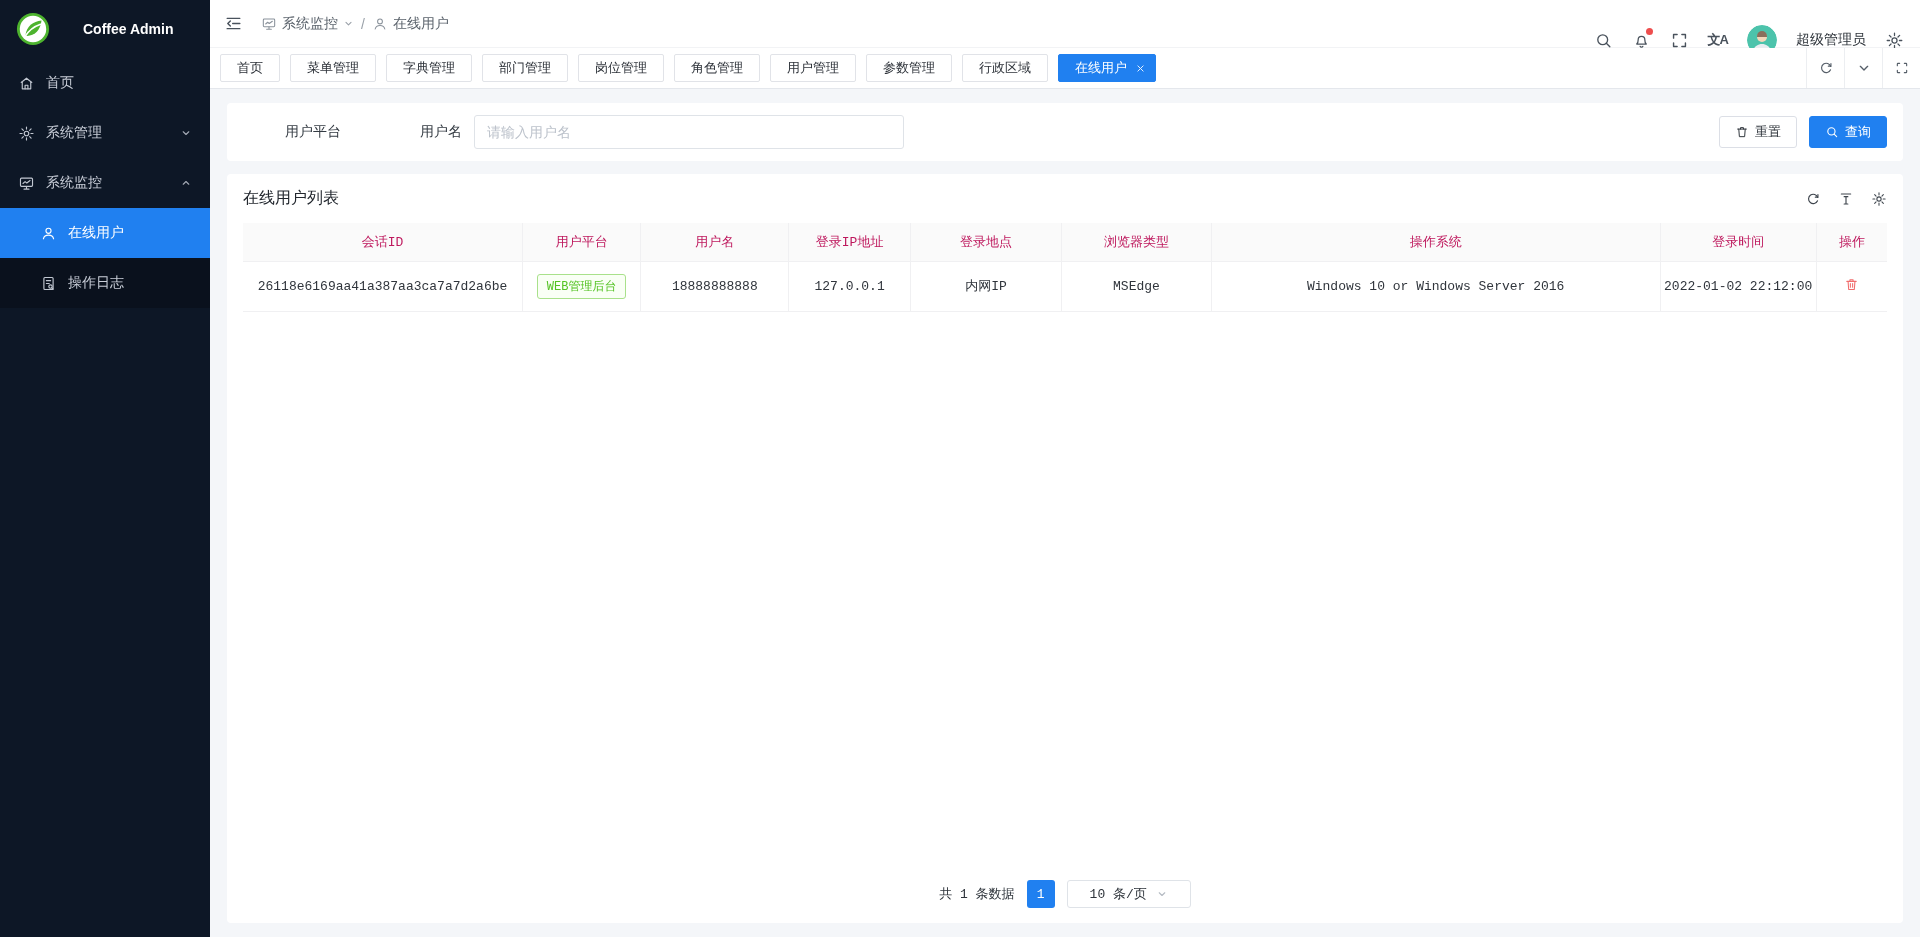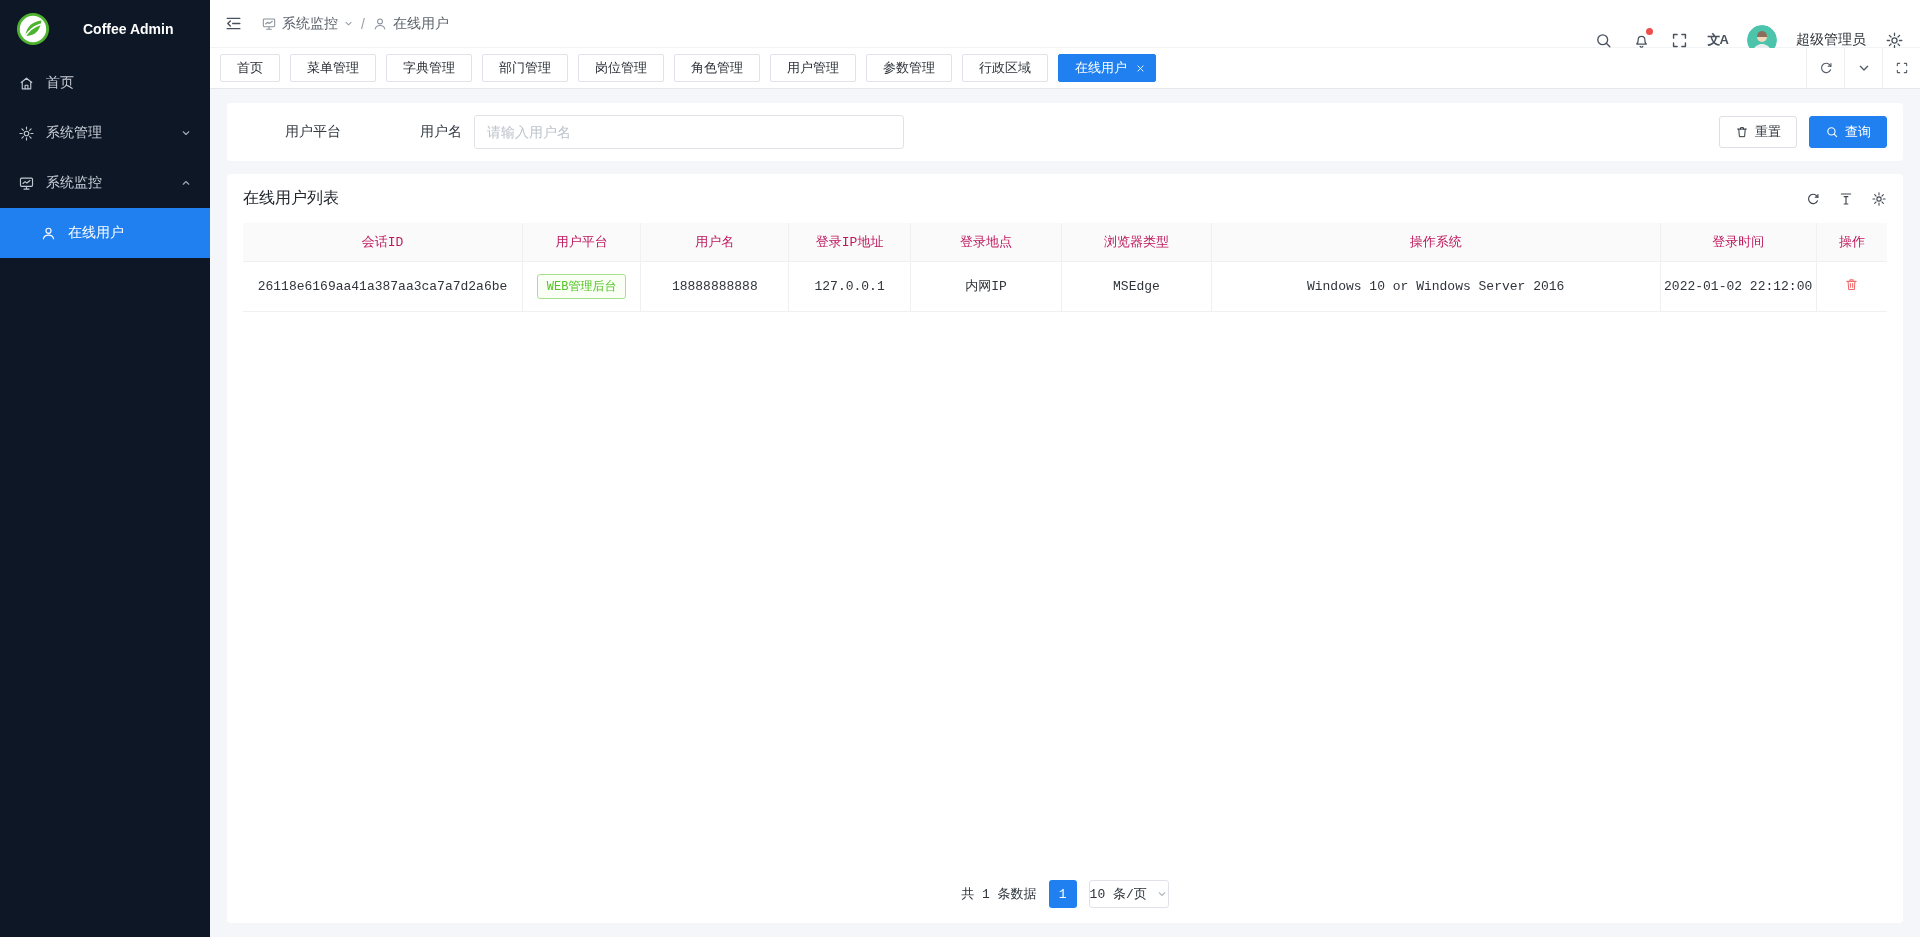"操作日志" div.menu-item { html: none -> <div> <svg> <rect></rect> <path></path> <circle></circle> <path></path> </svg> <span>操作日志</span> </div> }
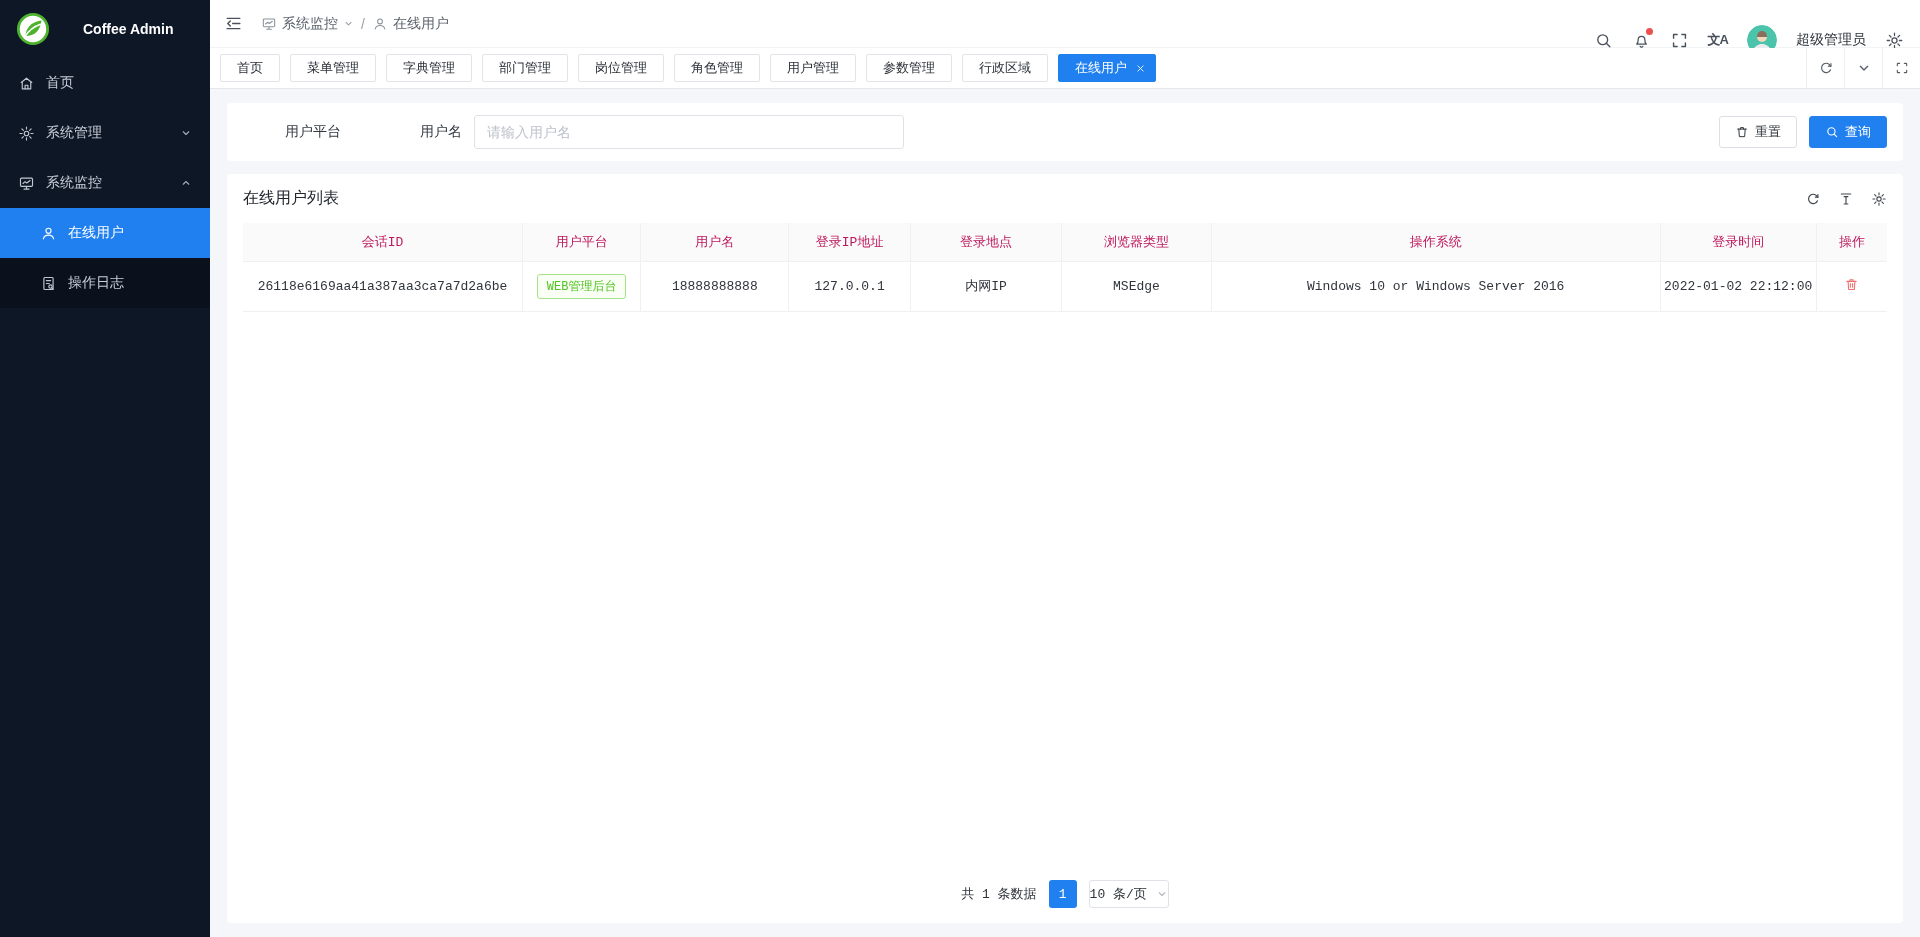"10 条/页" .size-select { padding: 0 0 -> 0 22px }
